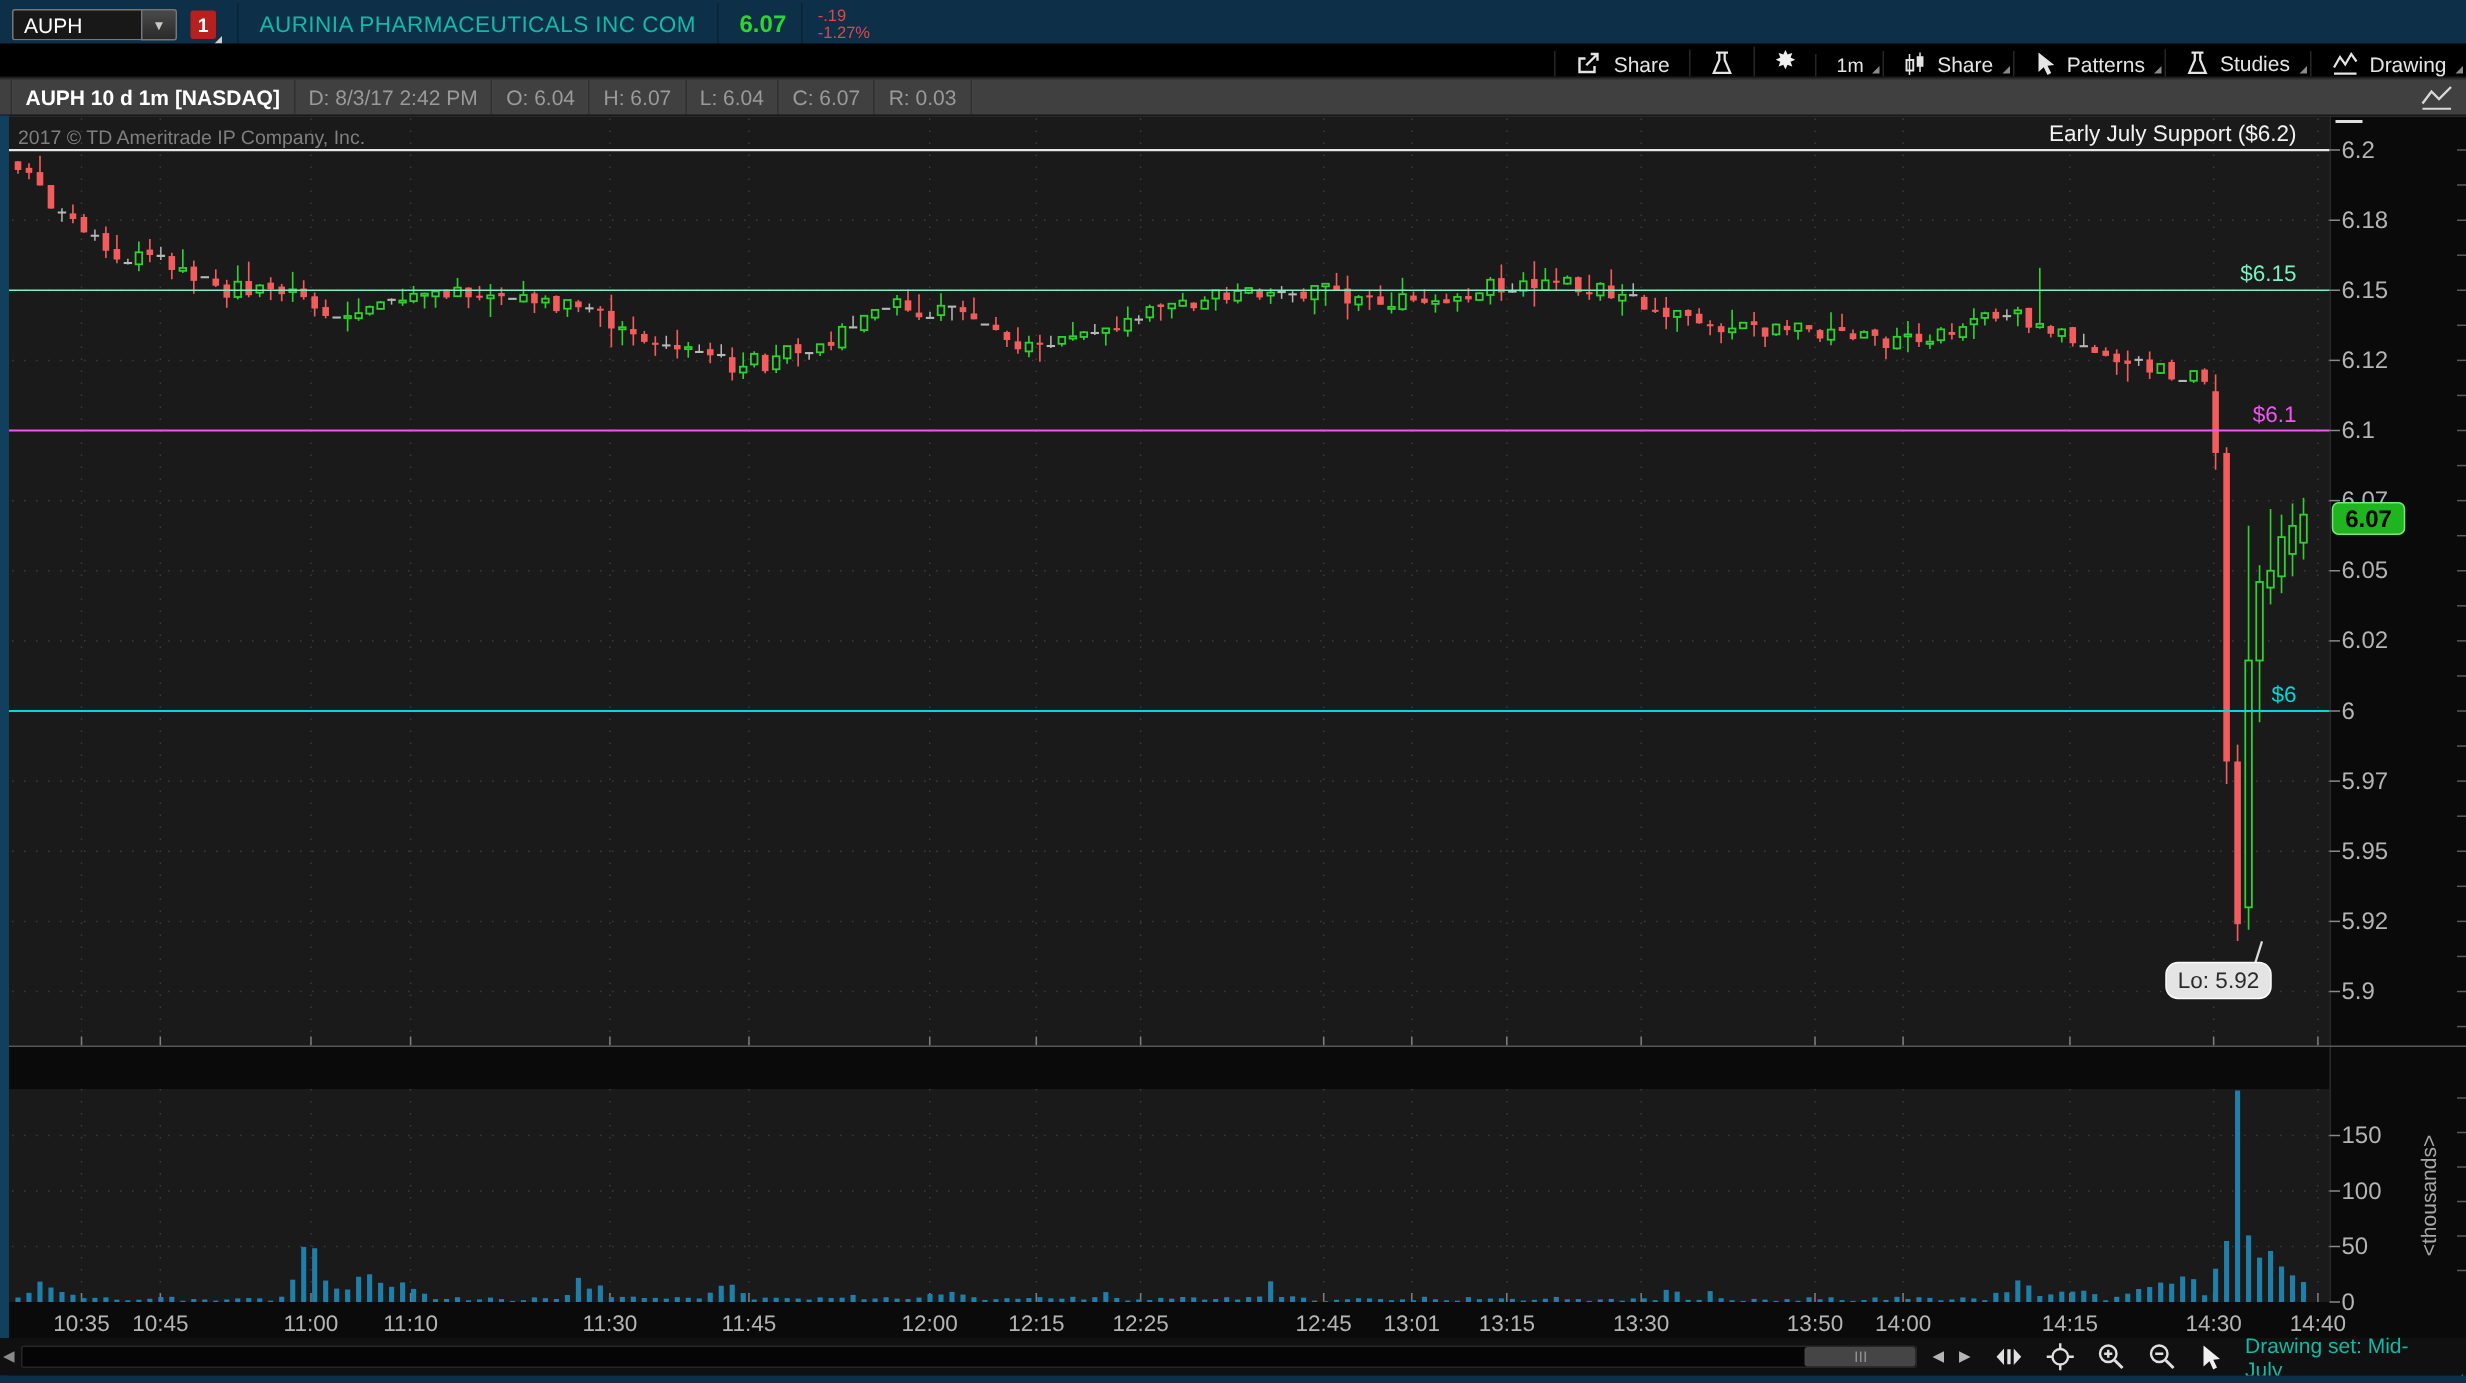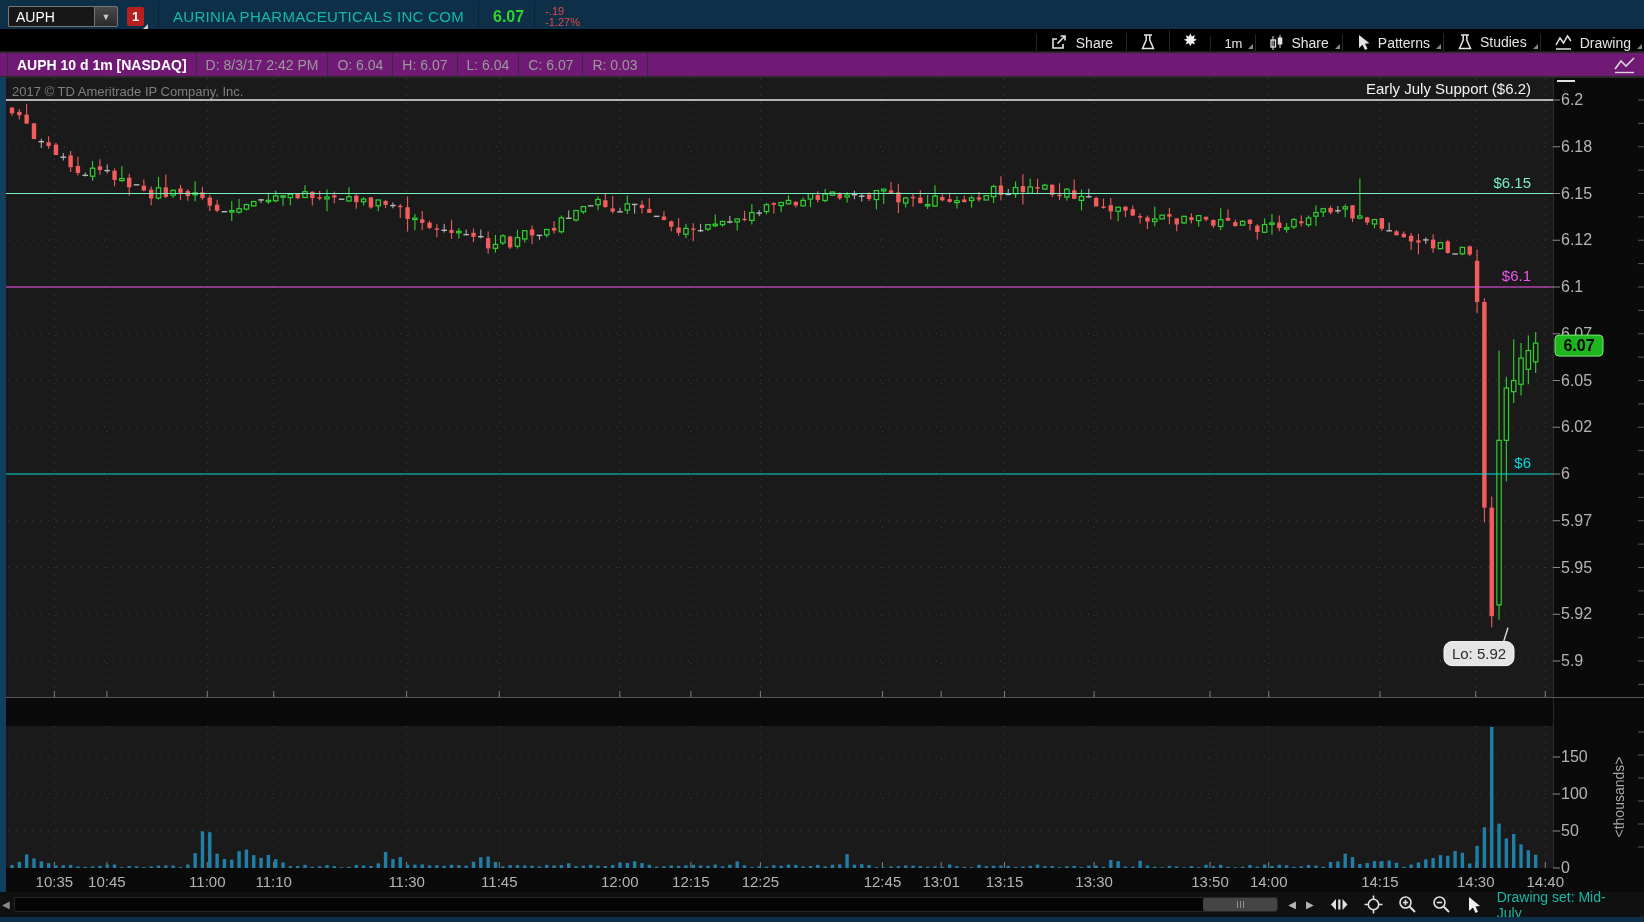"AUPH 10 d 1m [NASDAQ]" .ohlcbar { background: #701a75 -> #404040 }
